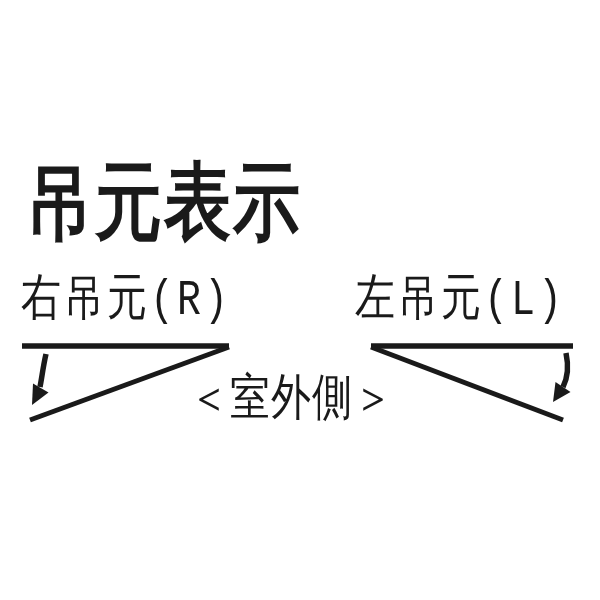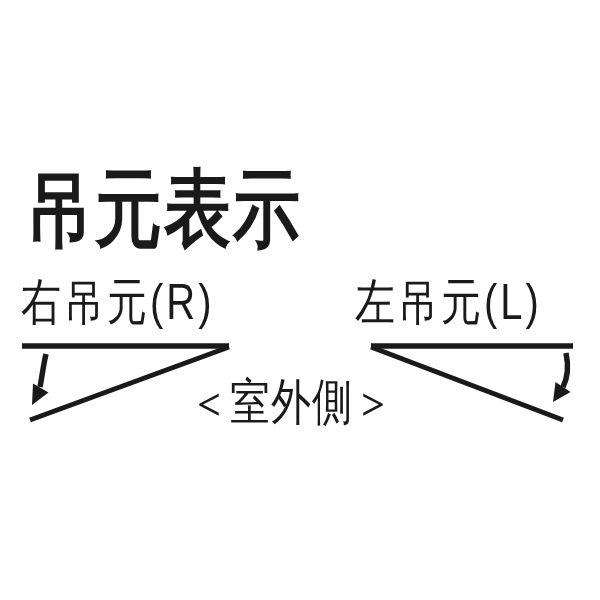"吊元表示" .stage { font-family: Liberation Sans, sans-serif -> Liberation Mono, monospace }
